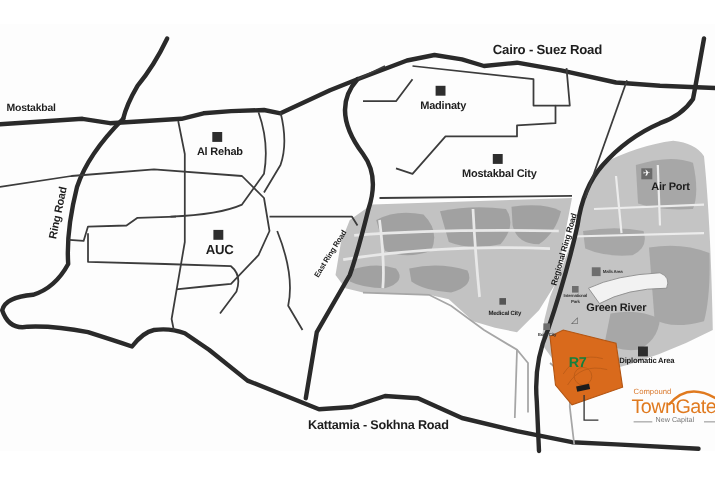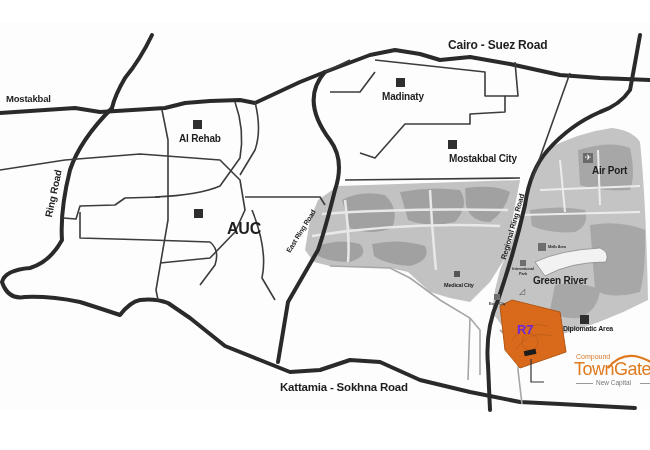"Mostakbal City" div.lbl { margin-left: 29px -> none }
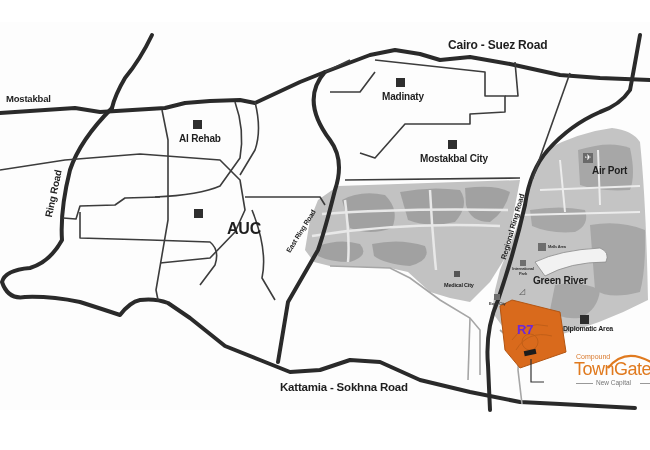"AUC" div.lbl { font-size: 16px -> 12px; margin-left: 40px -> none }
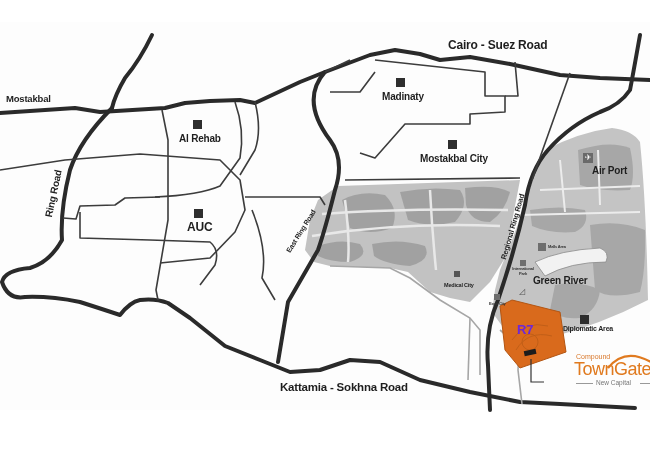"R7" div.lbl { color: #6d28d9 -> #15803d }
